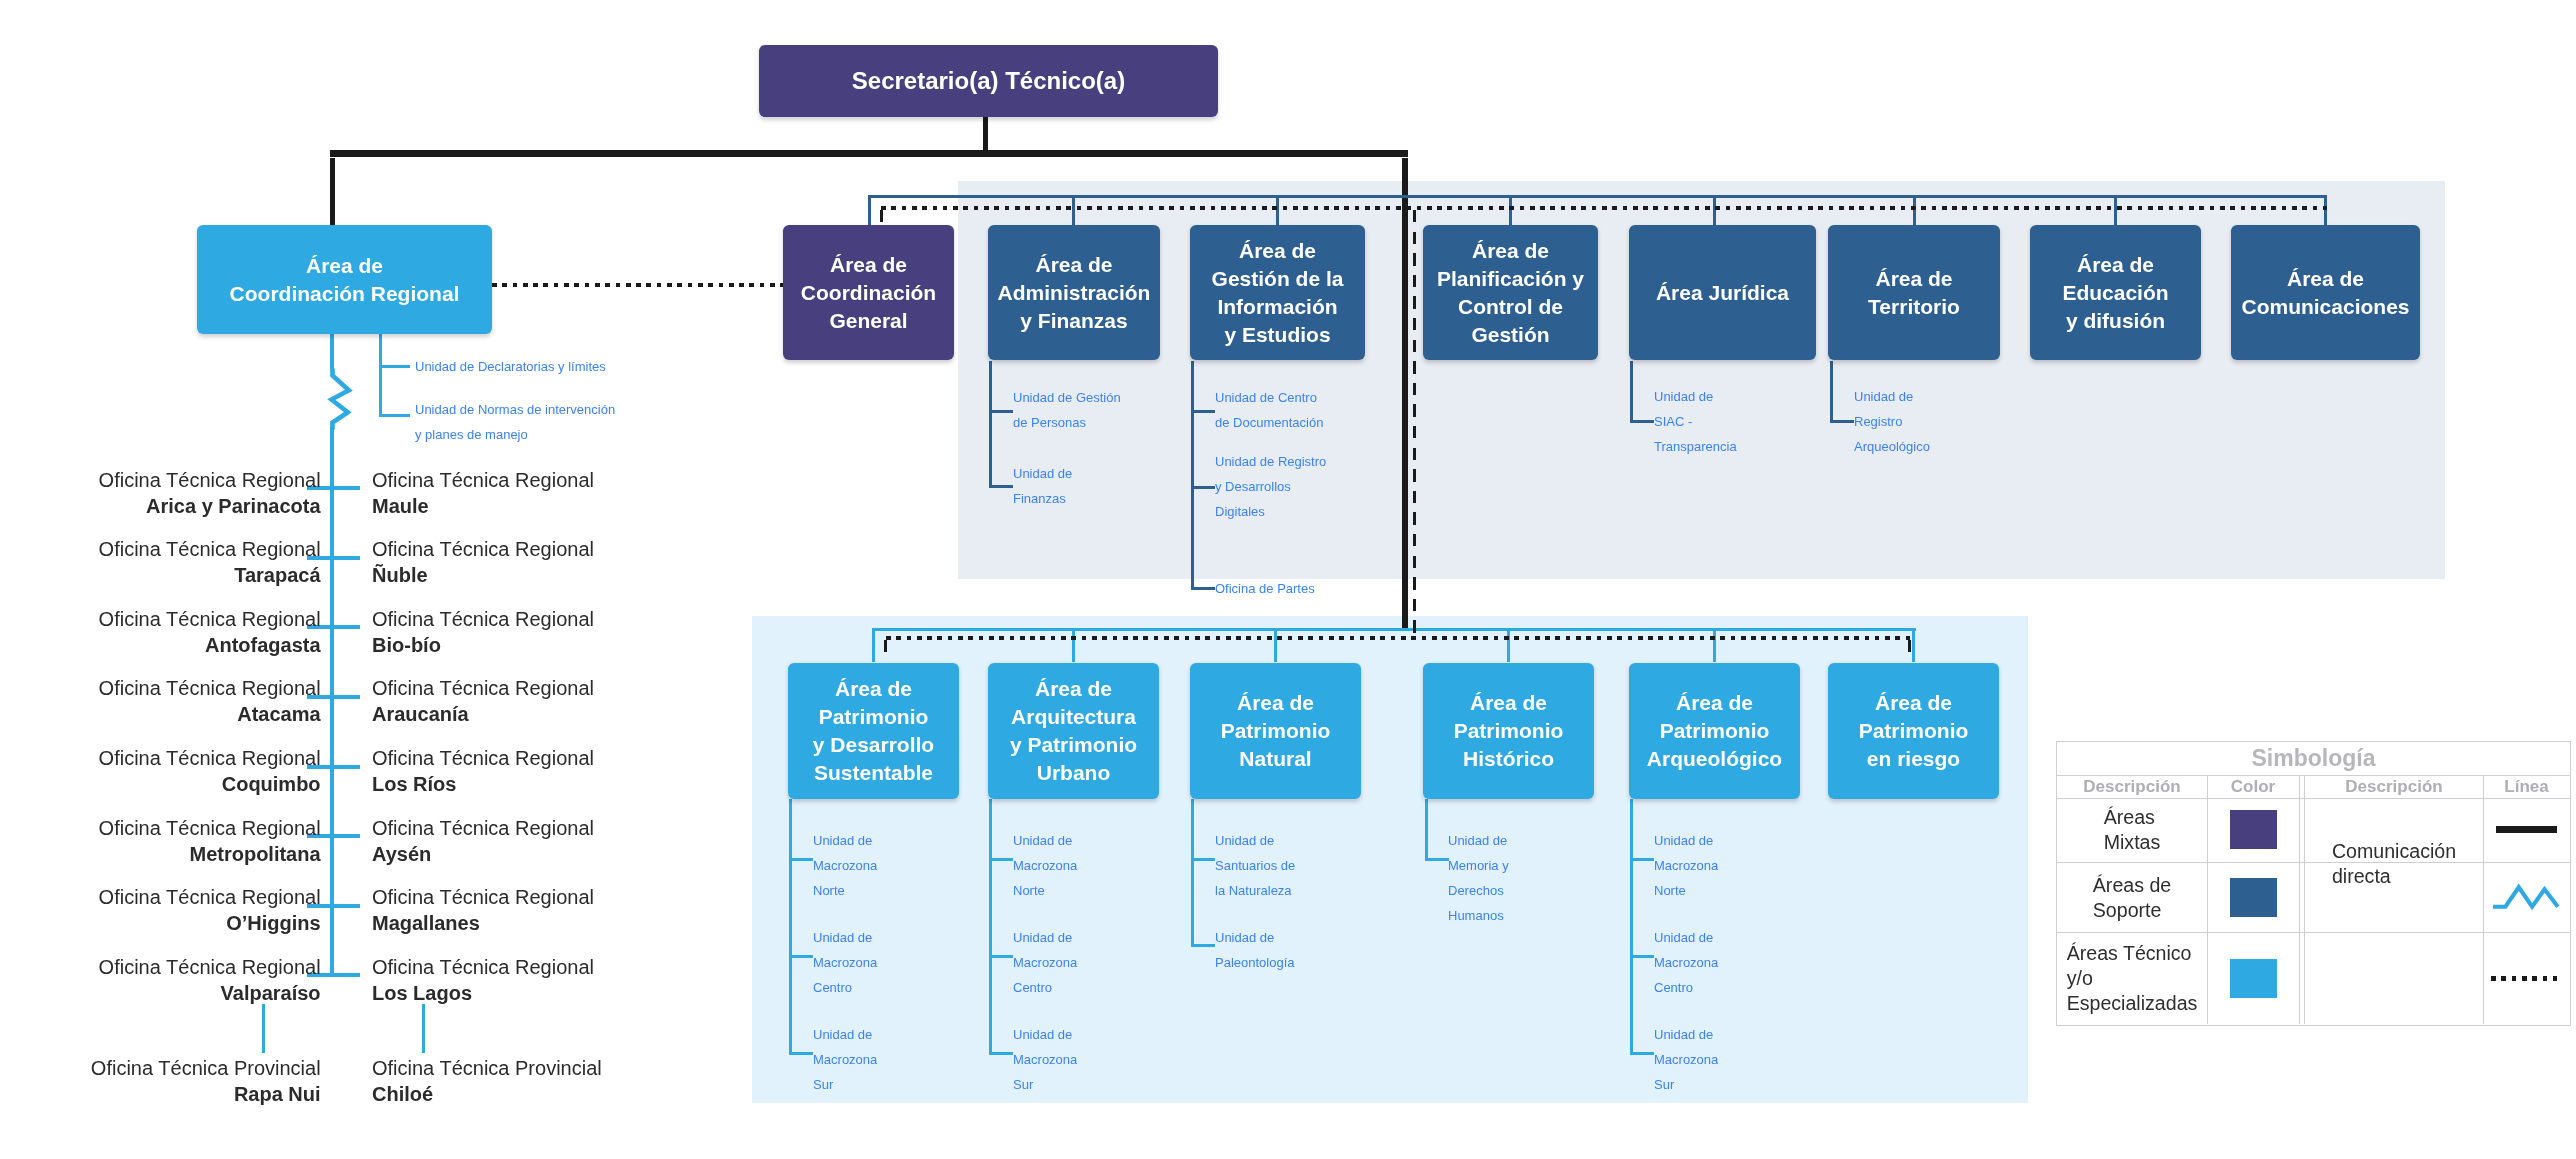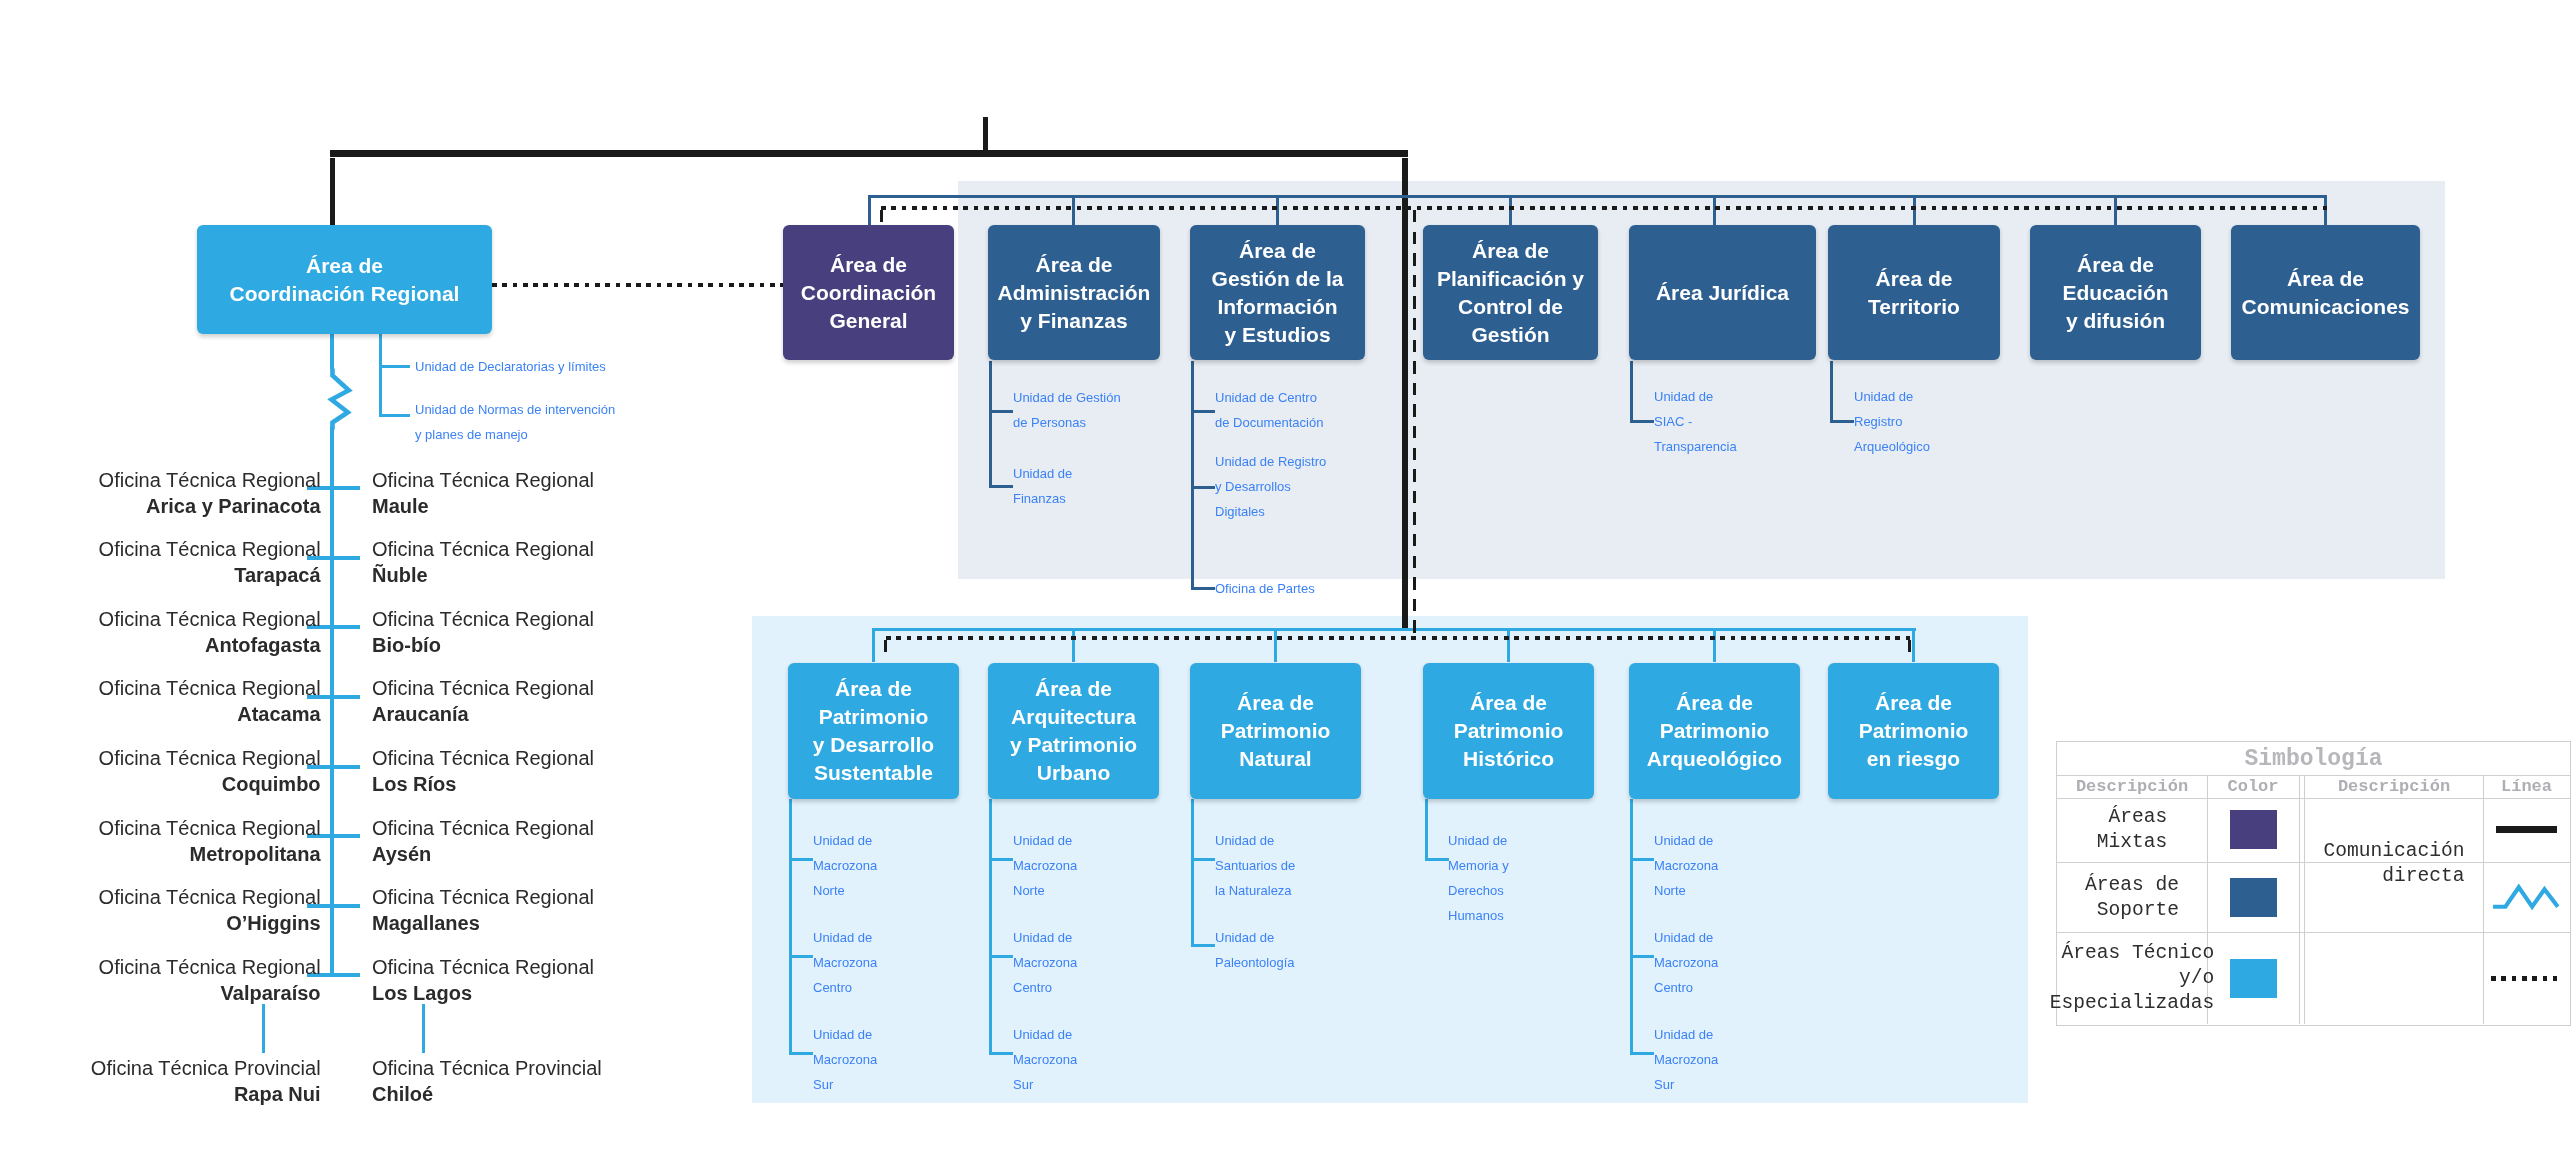"Secretario(a) Técnico(a)" div.box { html: none -> <div> <span>Secretario(a) Técnico(a)</span> </div> }
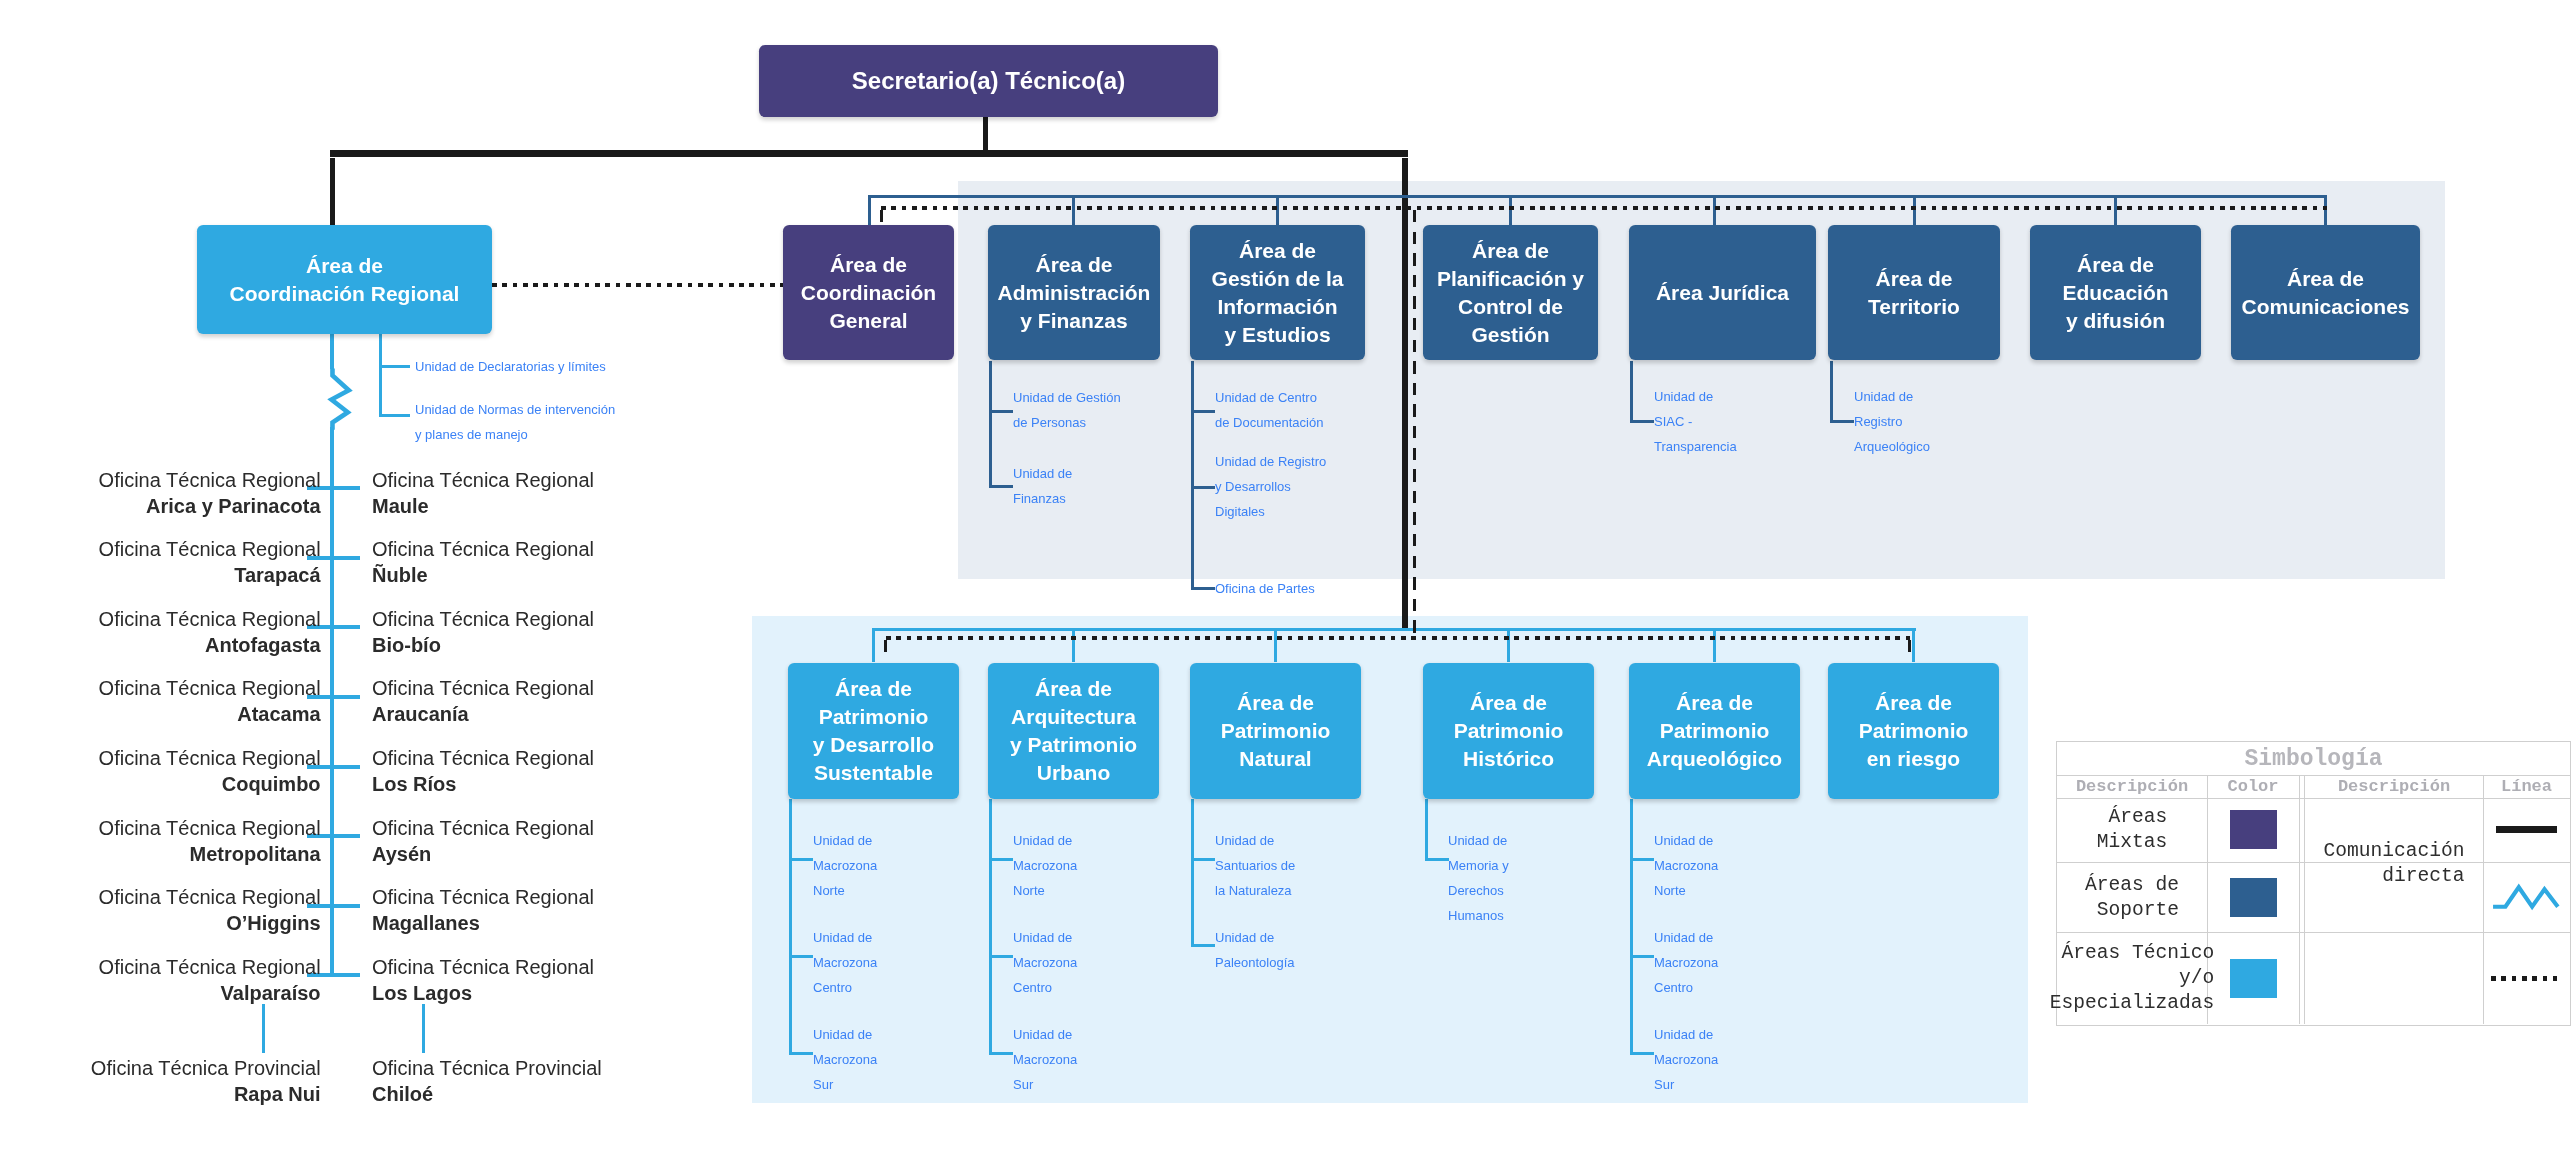"Simbología" .legend-cell { font-family: Liberation Mono, monospace -> none; text-align: right -> left }
